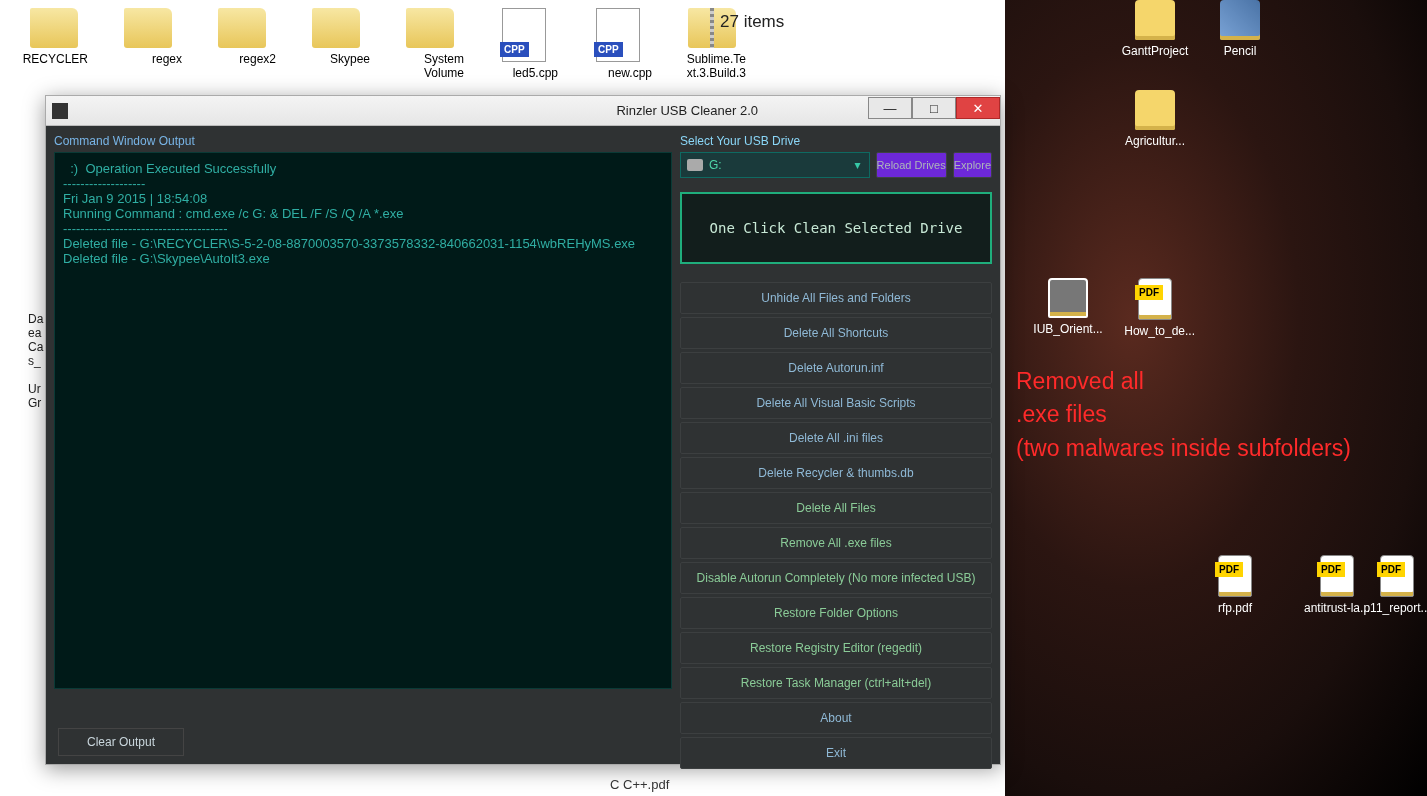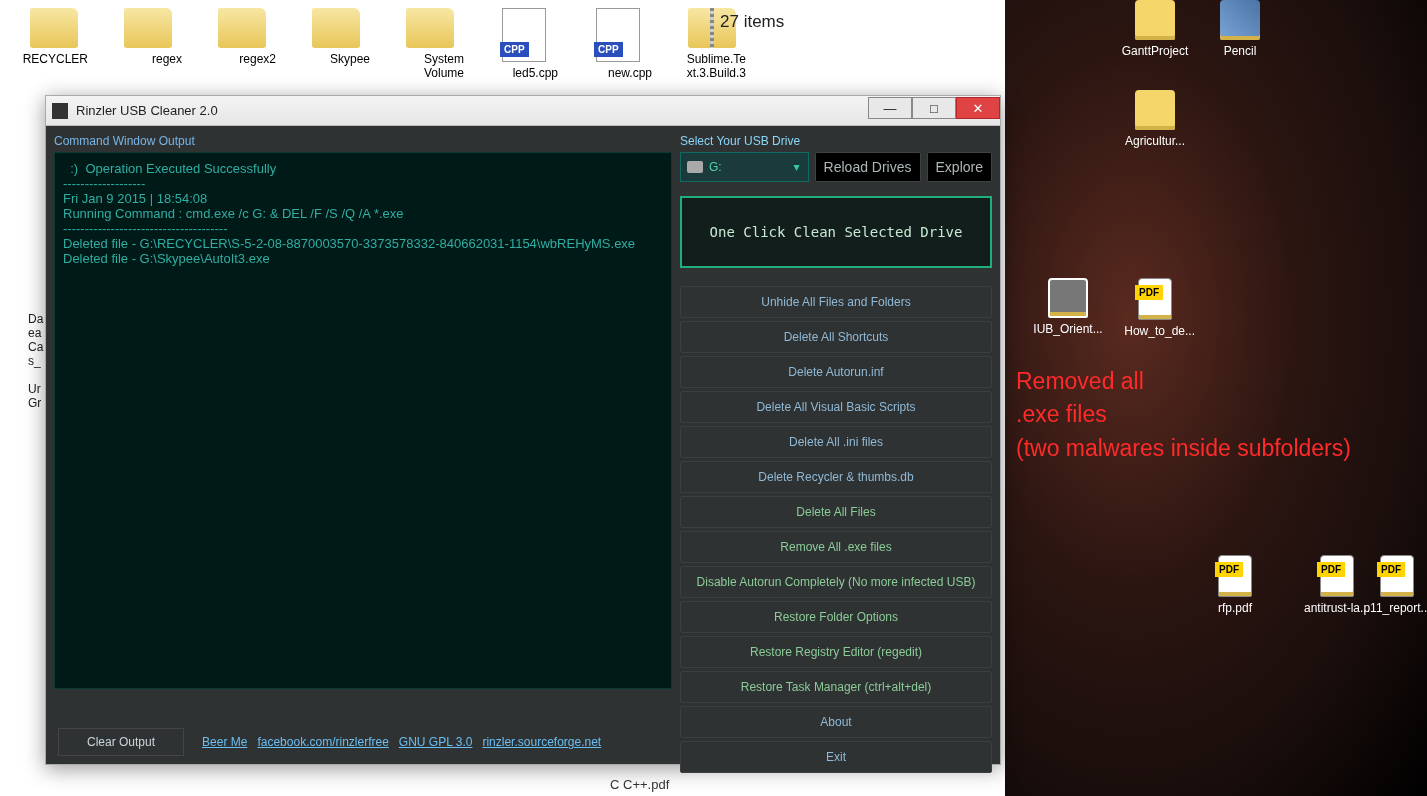"Rinzler USB Cleaner 2.0" .titlebar .title-text { text-align: left -> right }
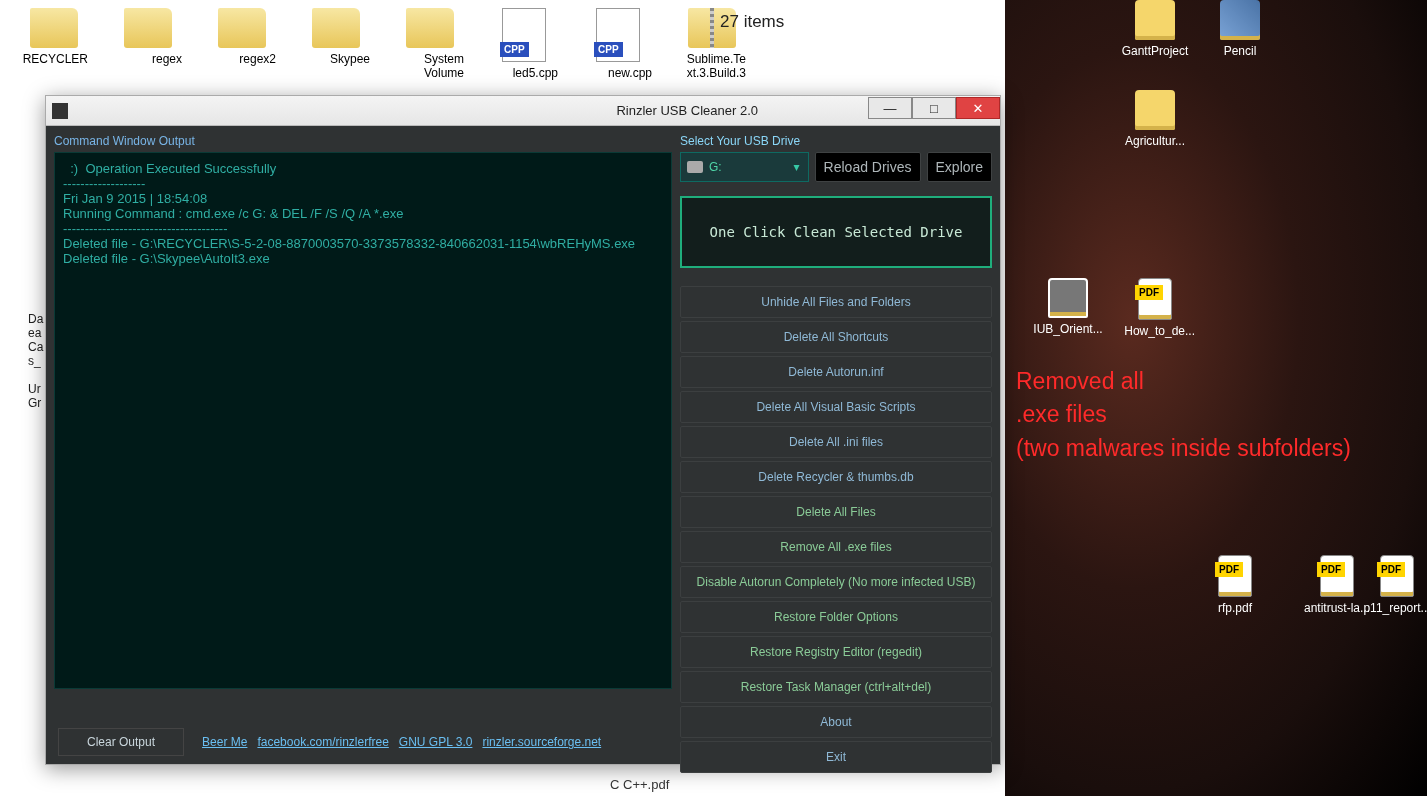"Reload Drives" .small-btn { background: #000000 -> #6d28d9; font-size: 14px -> 11px; padding: 6px 8px -> 6px 0 }
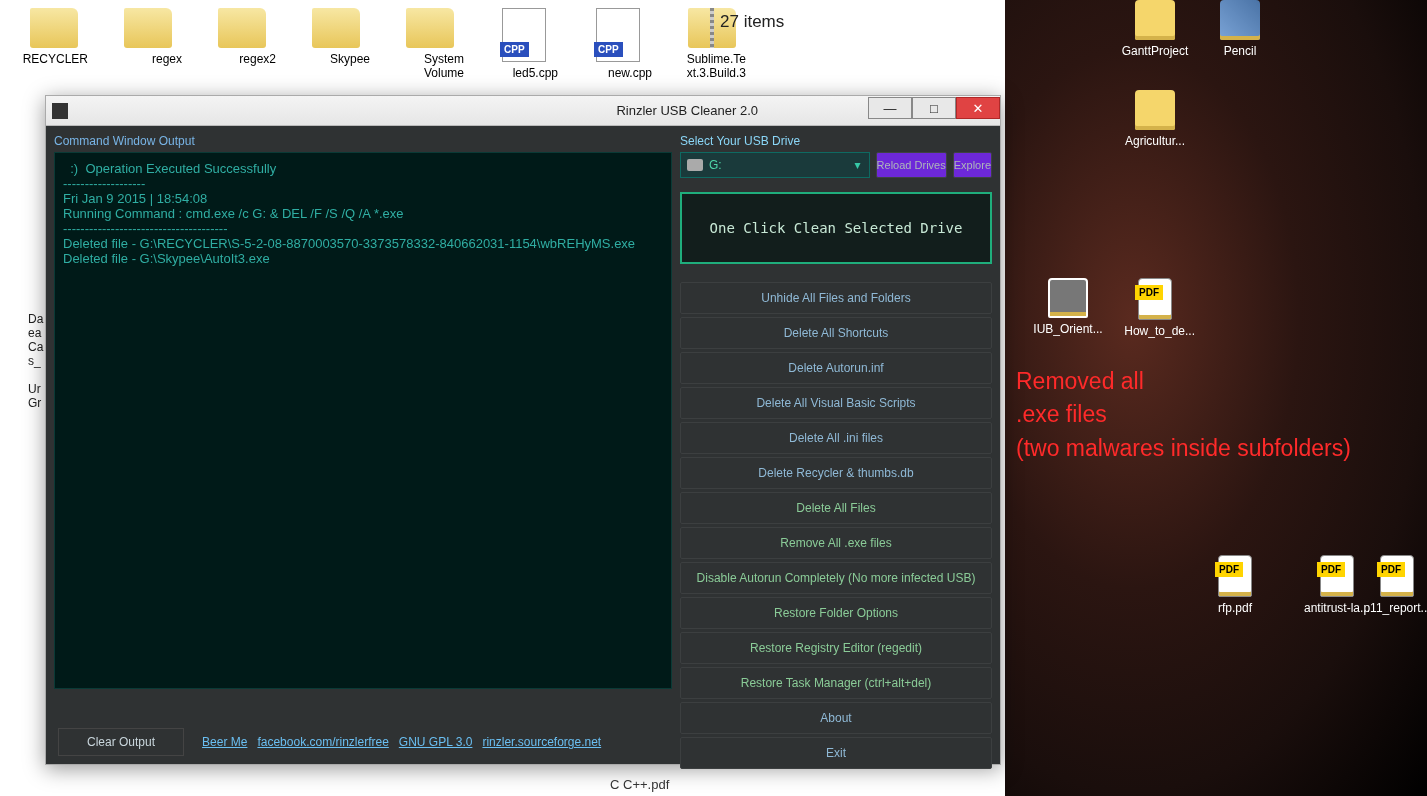"Beer Me facebook.com/rinzlerfree GNU GPL" span { html: <span><a>Beer Me</a> &nbsp; <a>facebook.com/rinzlerfree</a> &nbsp; <a>GNU GPL 3.0</a> &nbsp; <a>rinzler.sourceforge.net</a></span> -> none }
